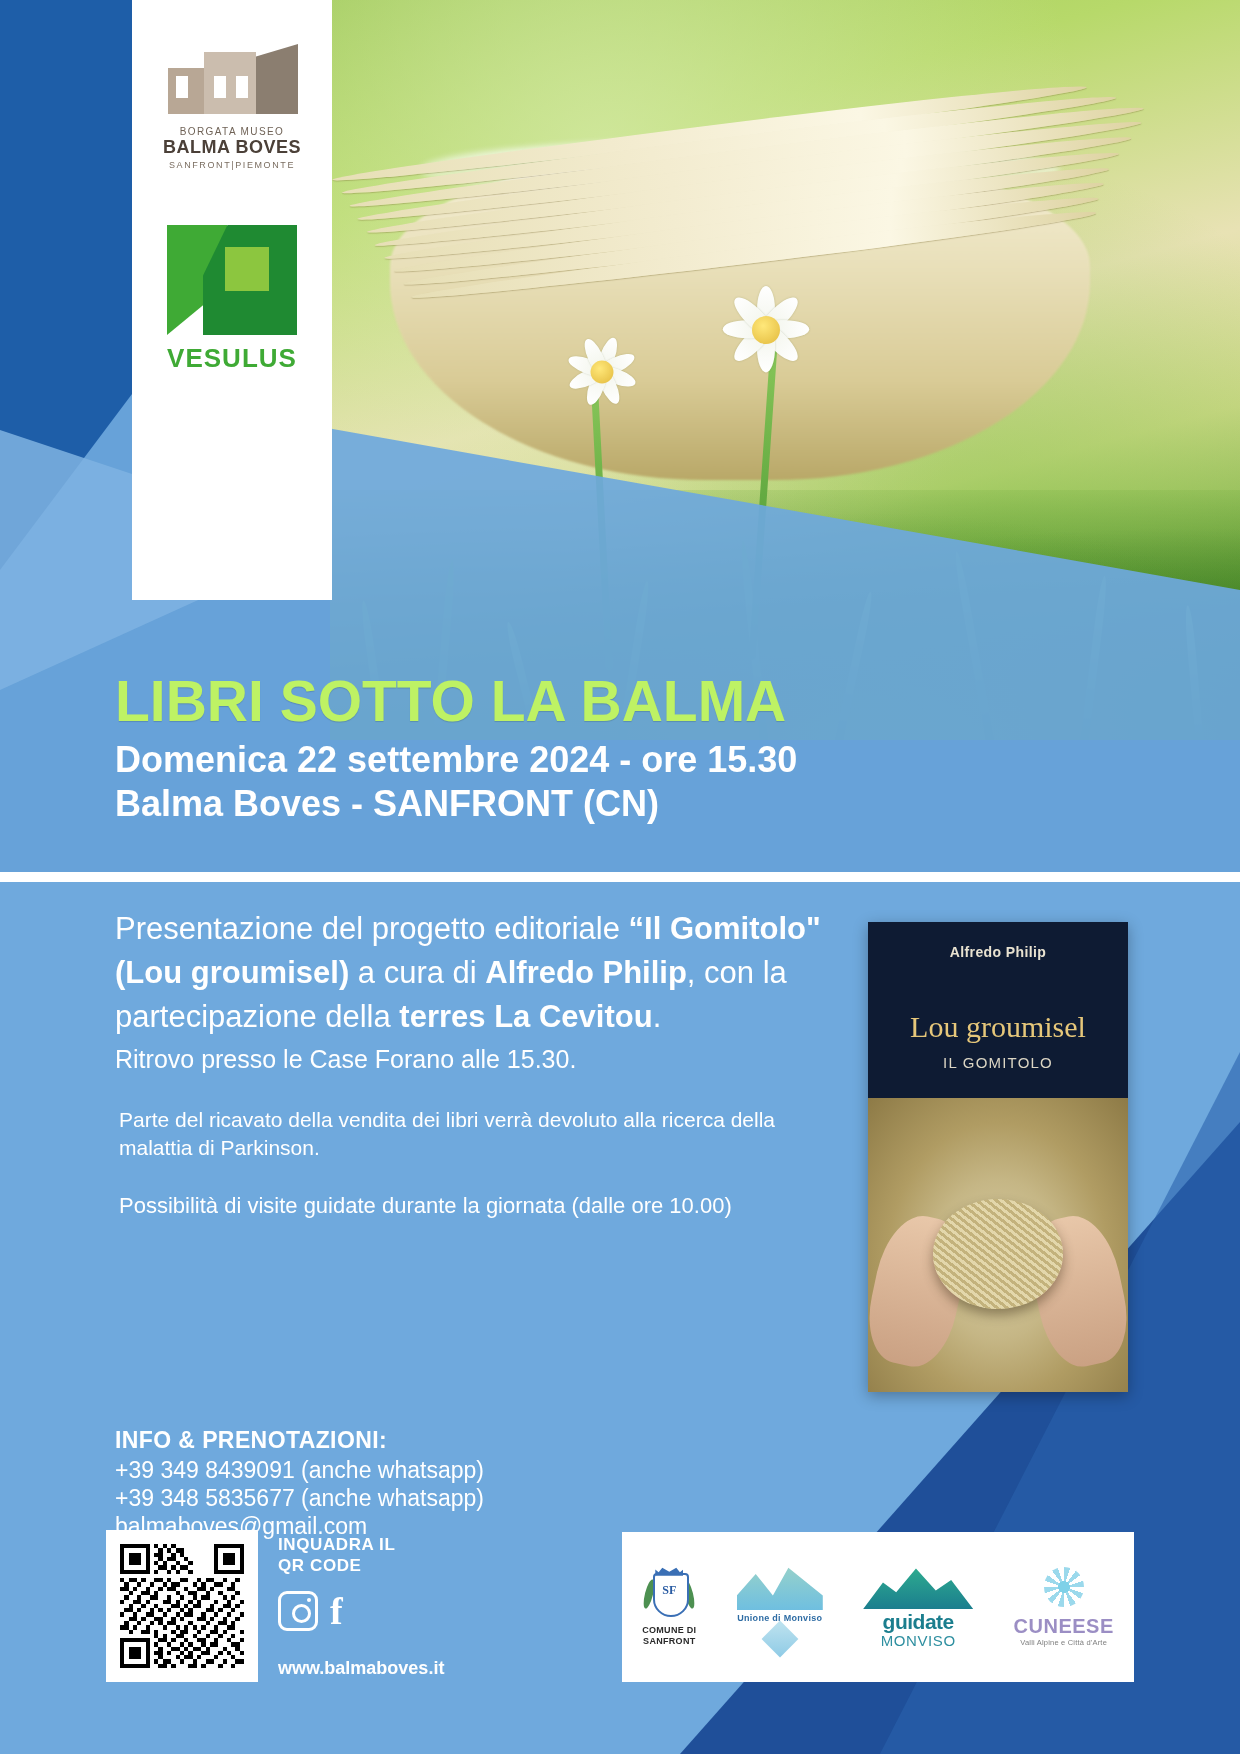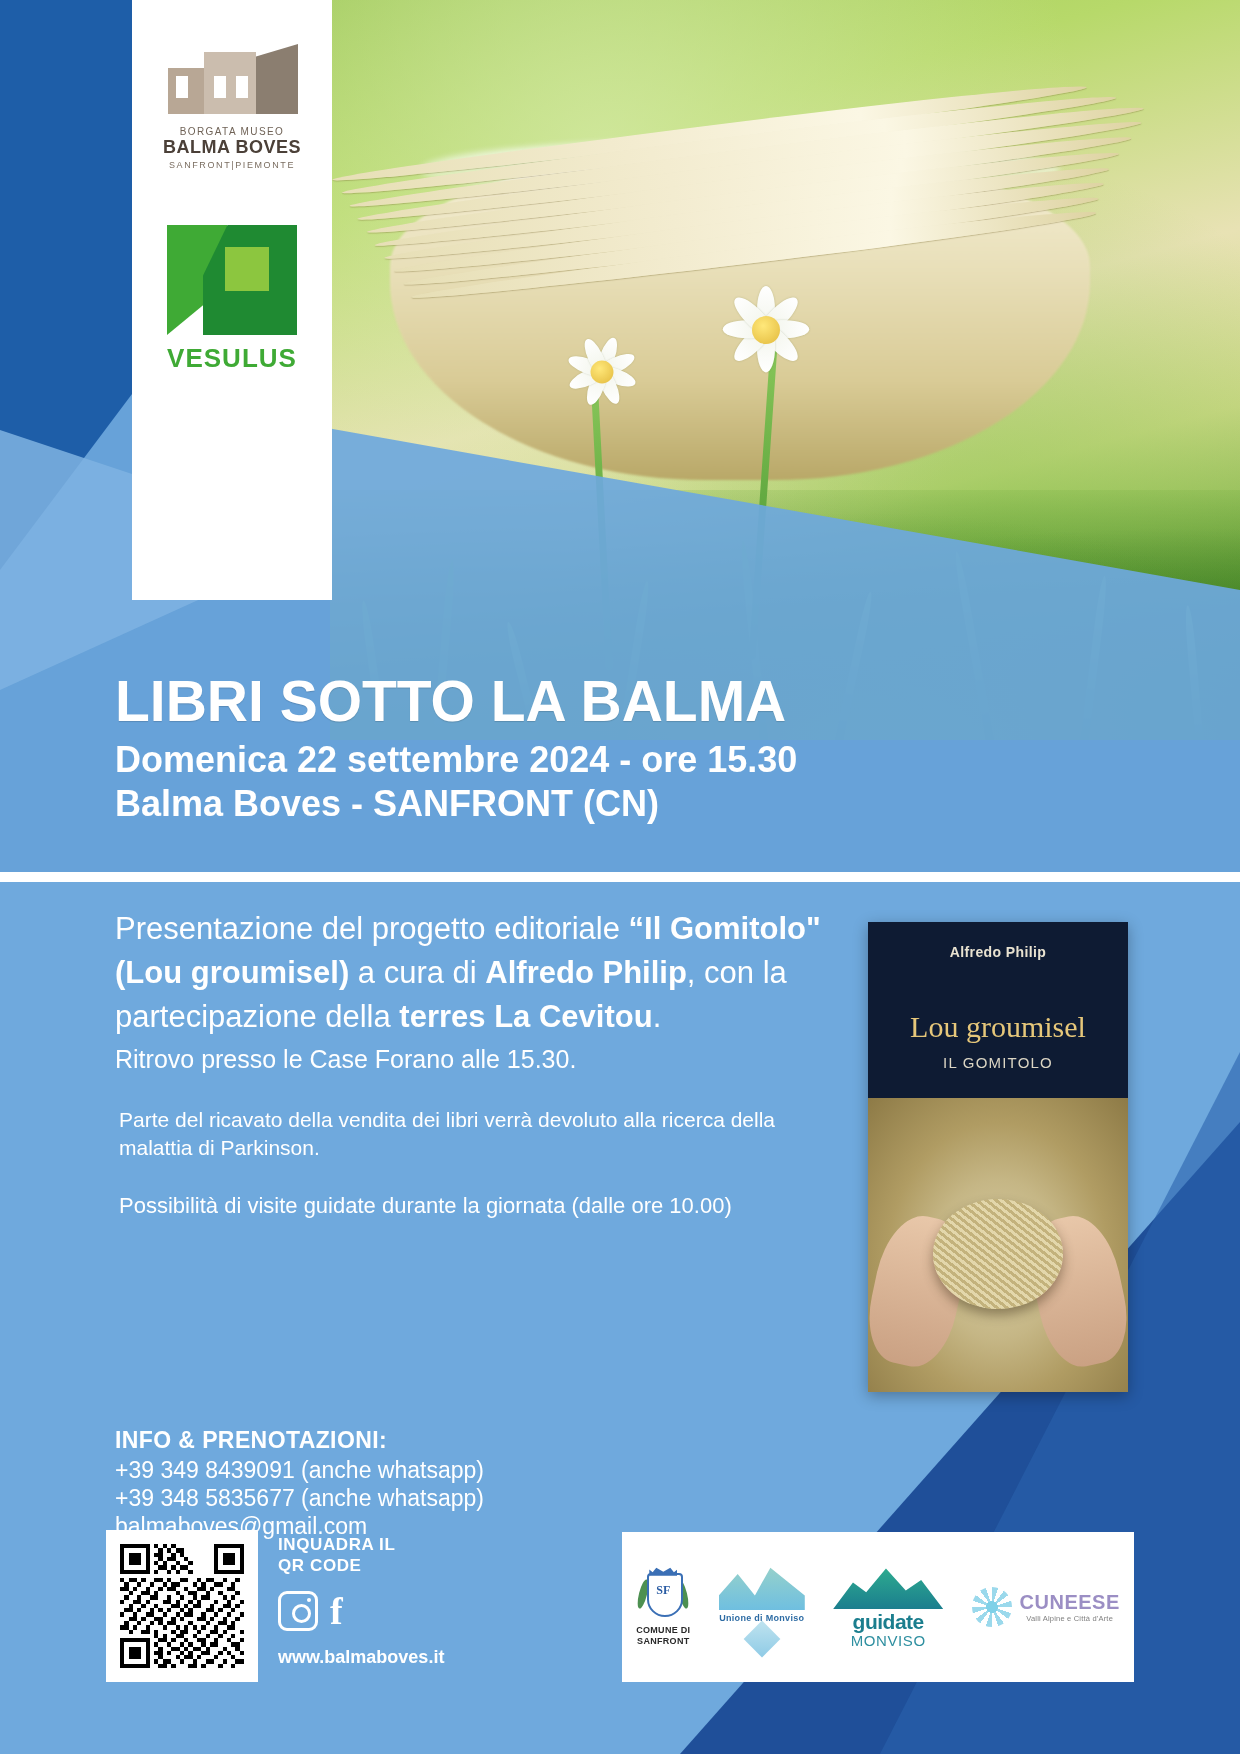"LIBRI SOTTO LA BALMA" .t-main { color: #ffffff -> #bef264 }
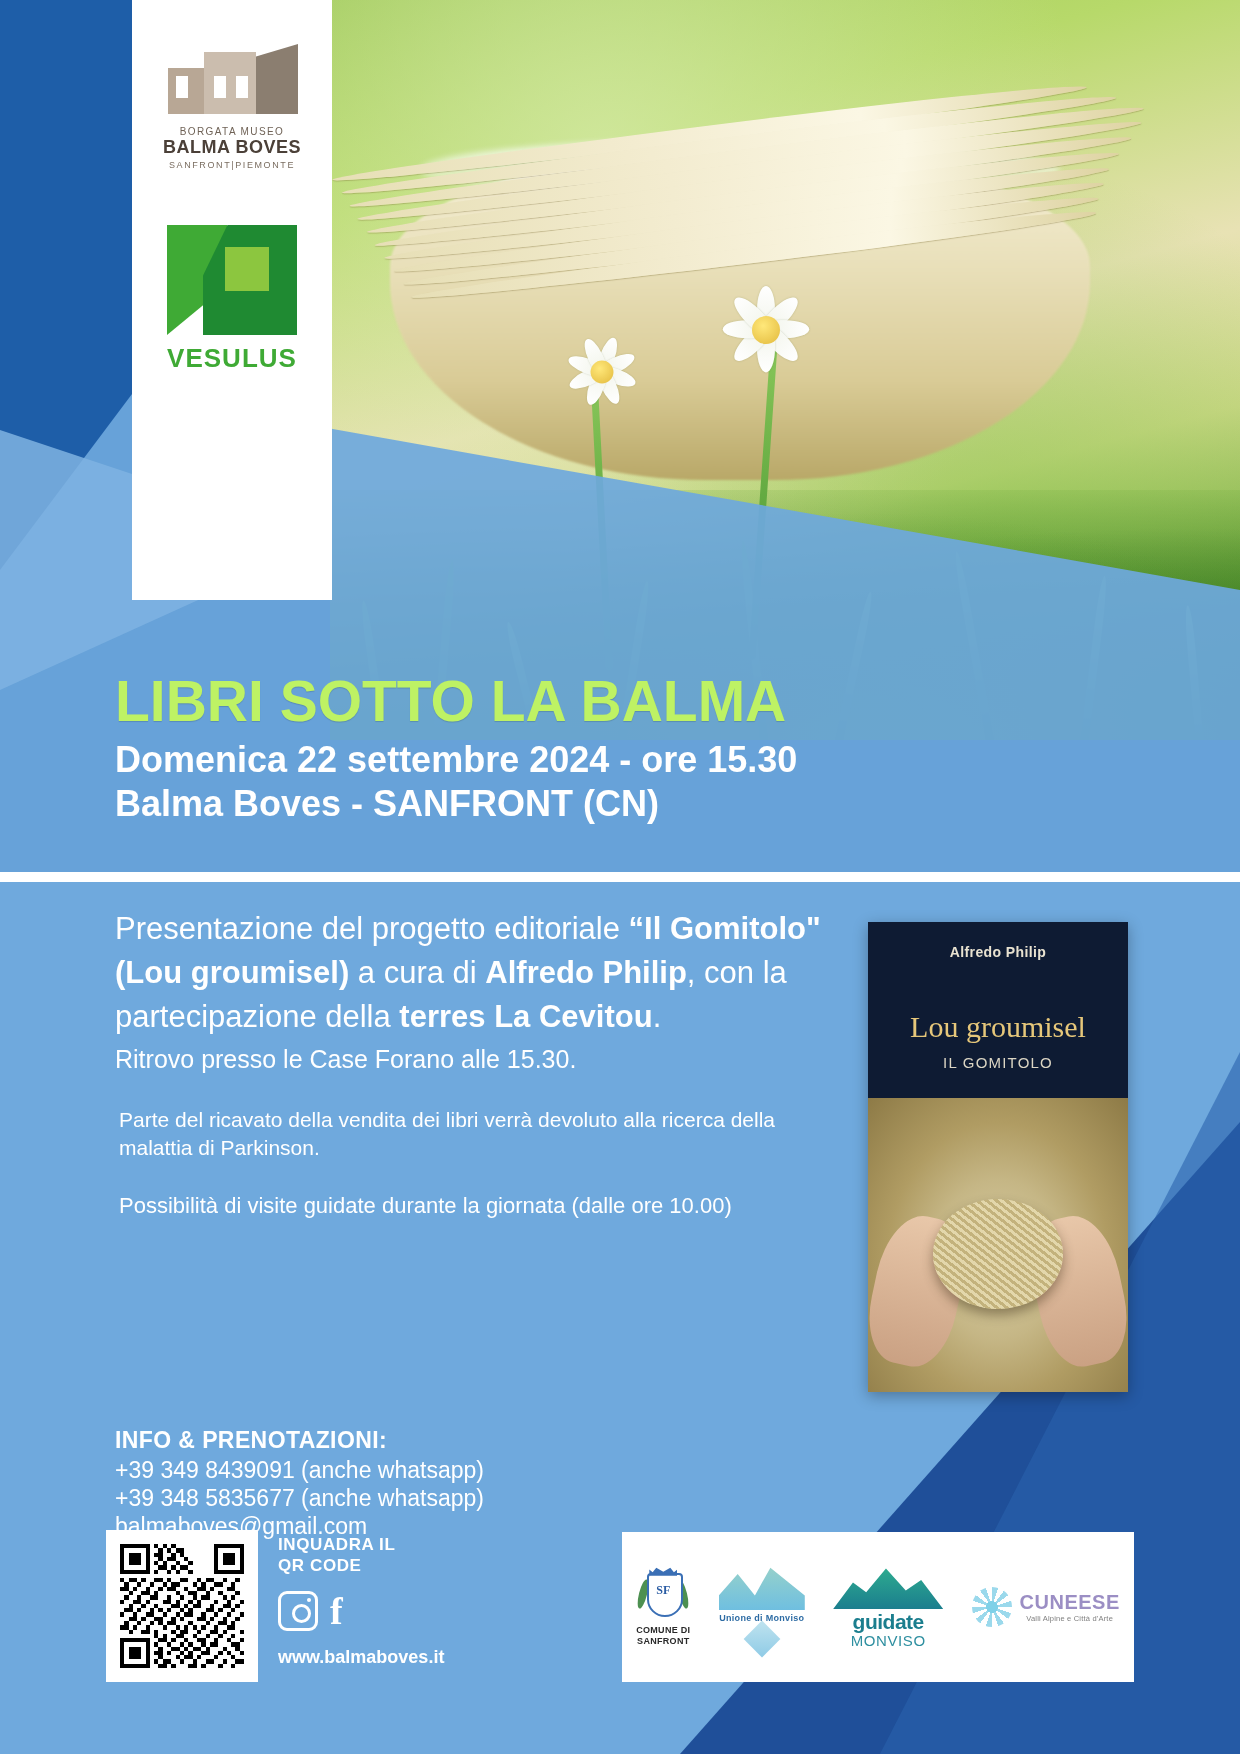"CUNEESE" .sp-row { align-items: center -> flex-start; flex-direction: none -> column }
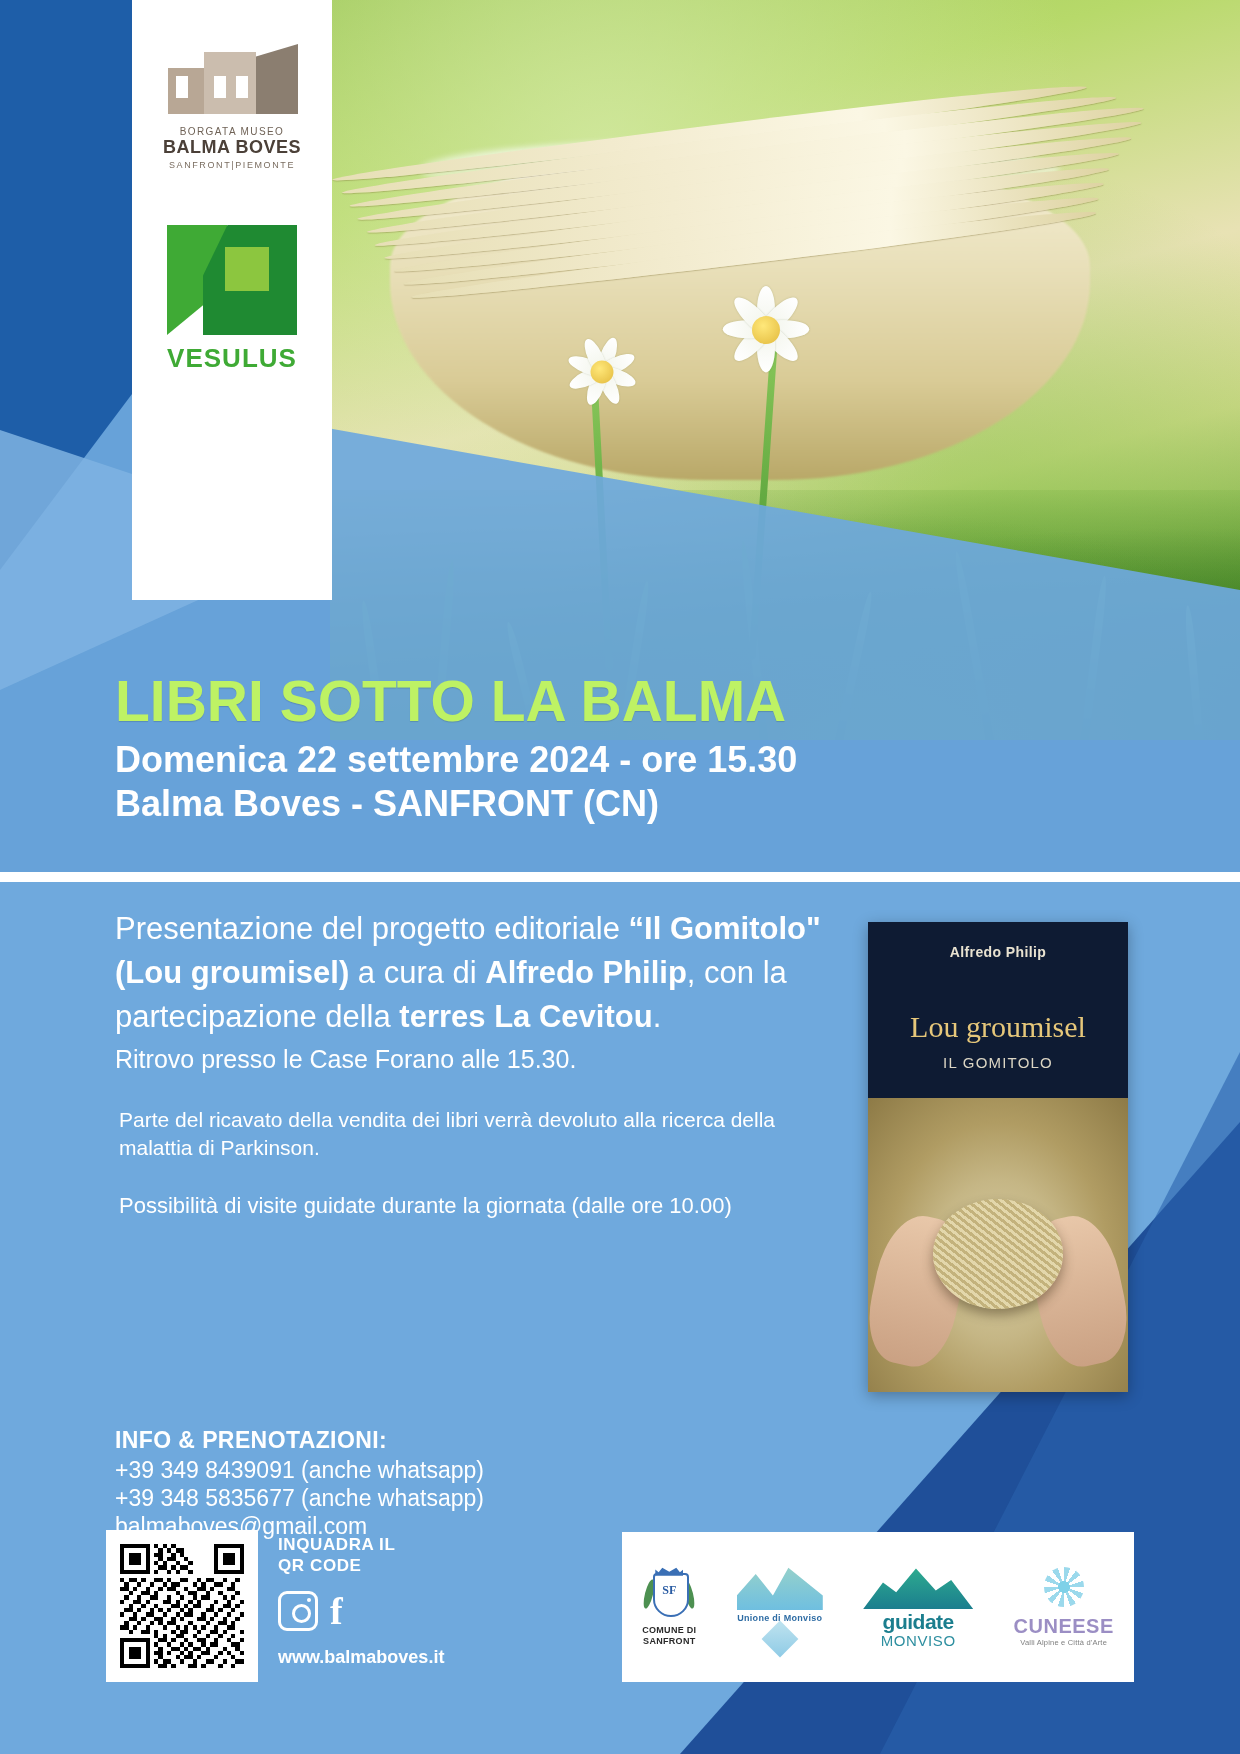"www.balmaboves.it" .qr-url { margin-top: 16px -> 27px }
